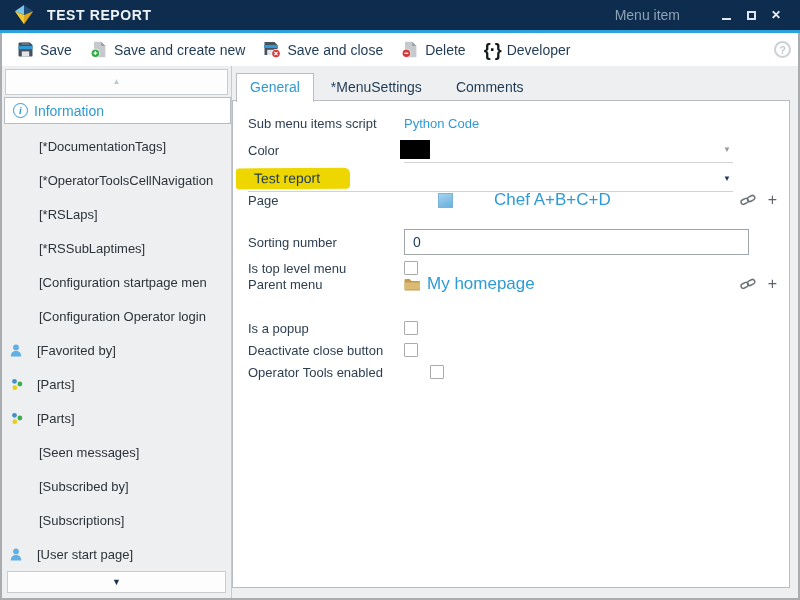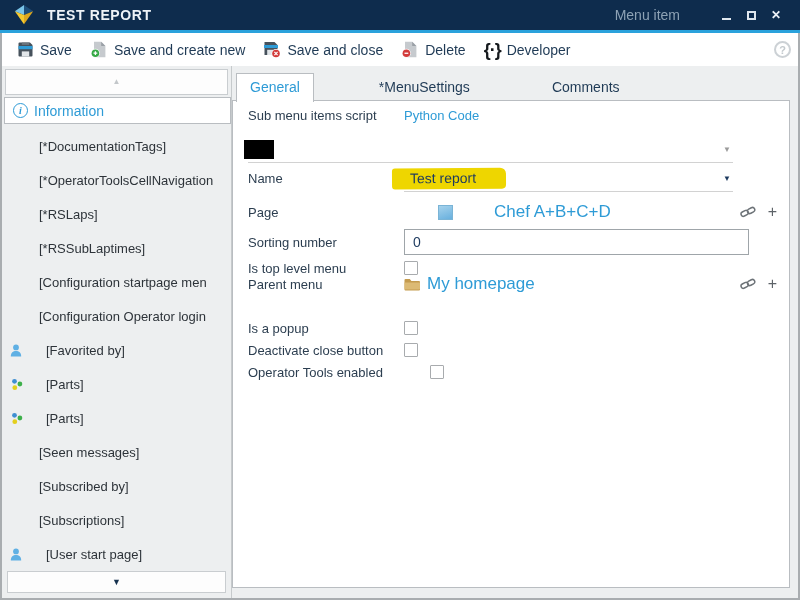"*MenuSettings" .tab { margin-left: 48px -> none }
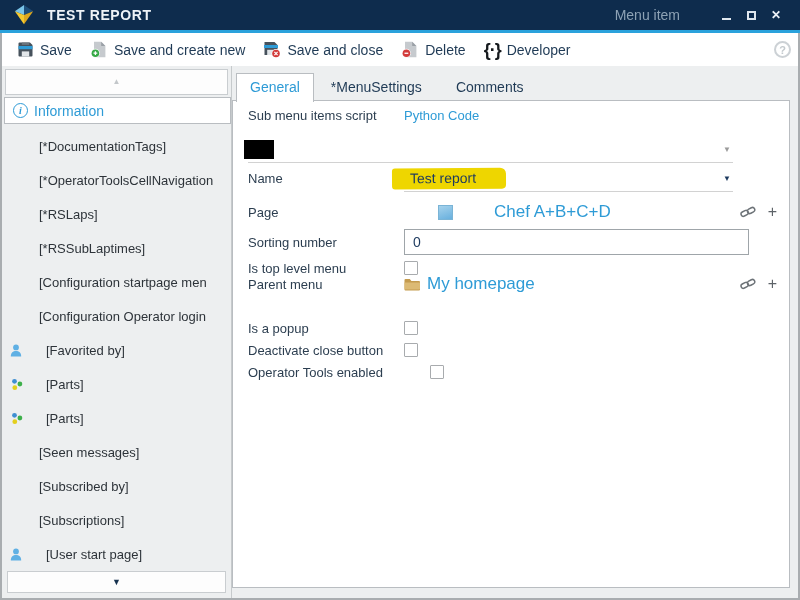"Sub menu items script" div.frow { top: 2px -> 10px }
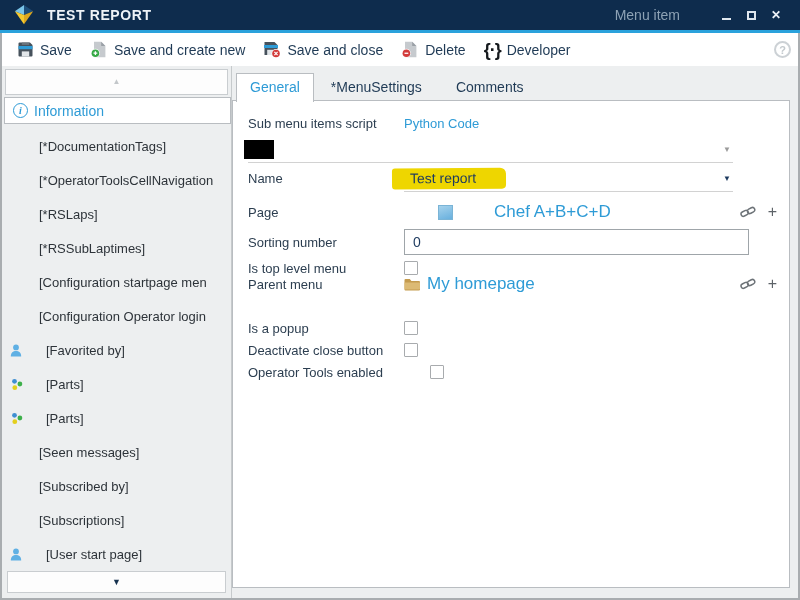"Color" span.flabel { html: none -> <span>Color</span> }
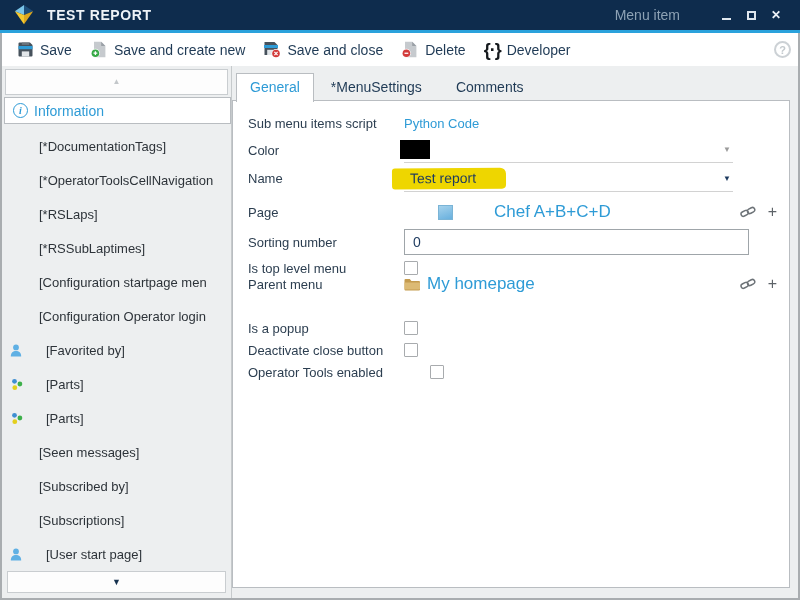"Name" span.flabel { html: <span>Name</span> -> none }
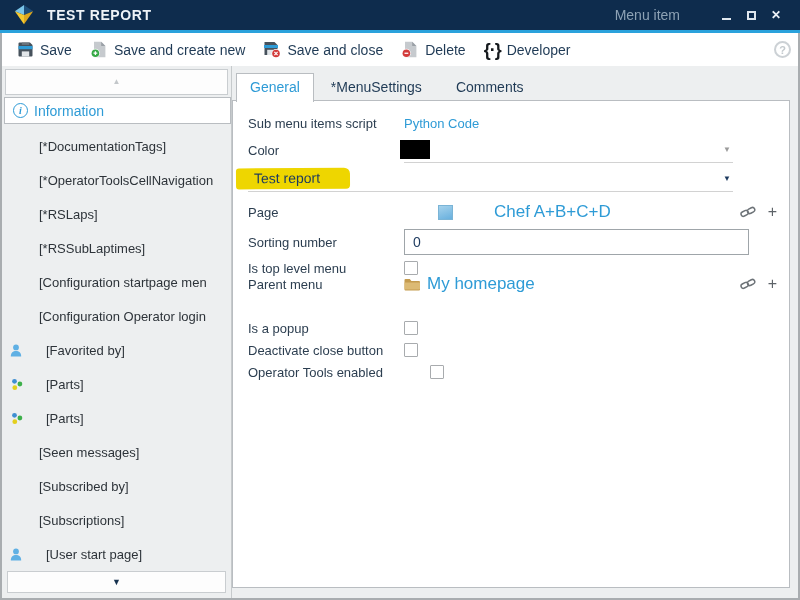"Page" div.frow { top: 98px -> 86px }
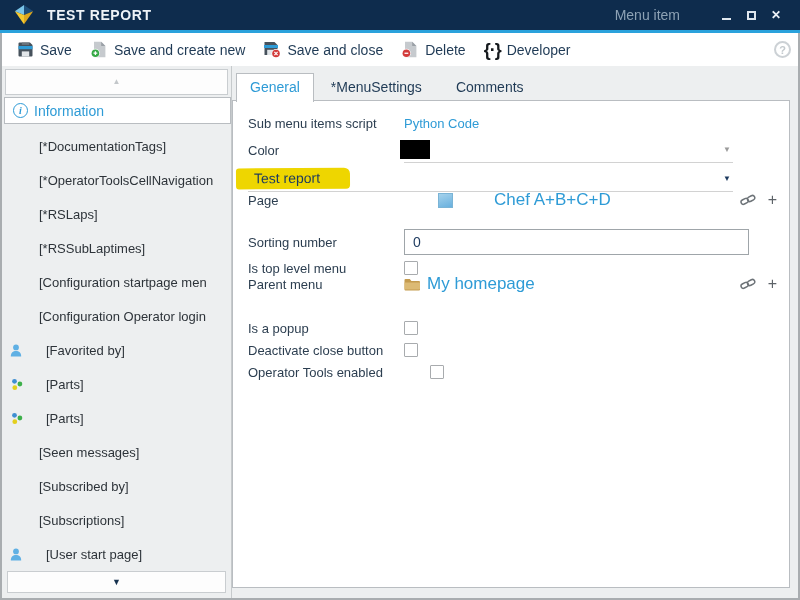"[Favorited by]" .s-item.has-icon { gap: 22px -> 13px }
